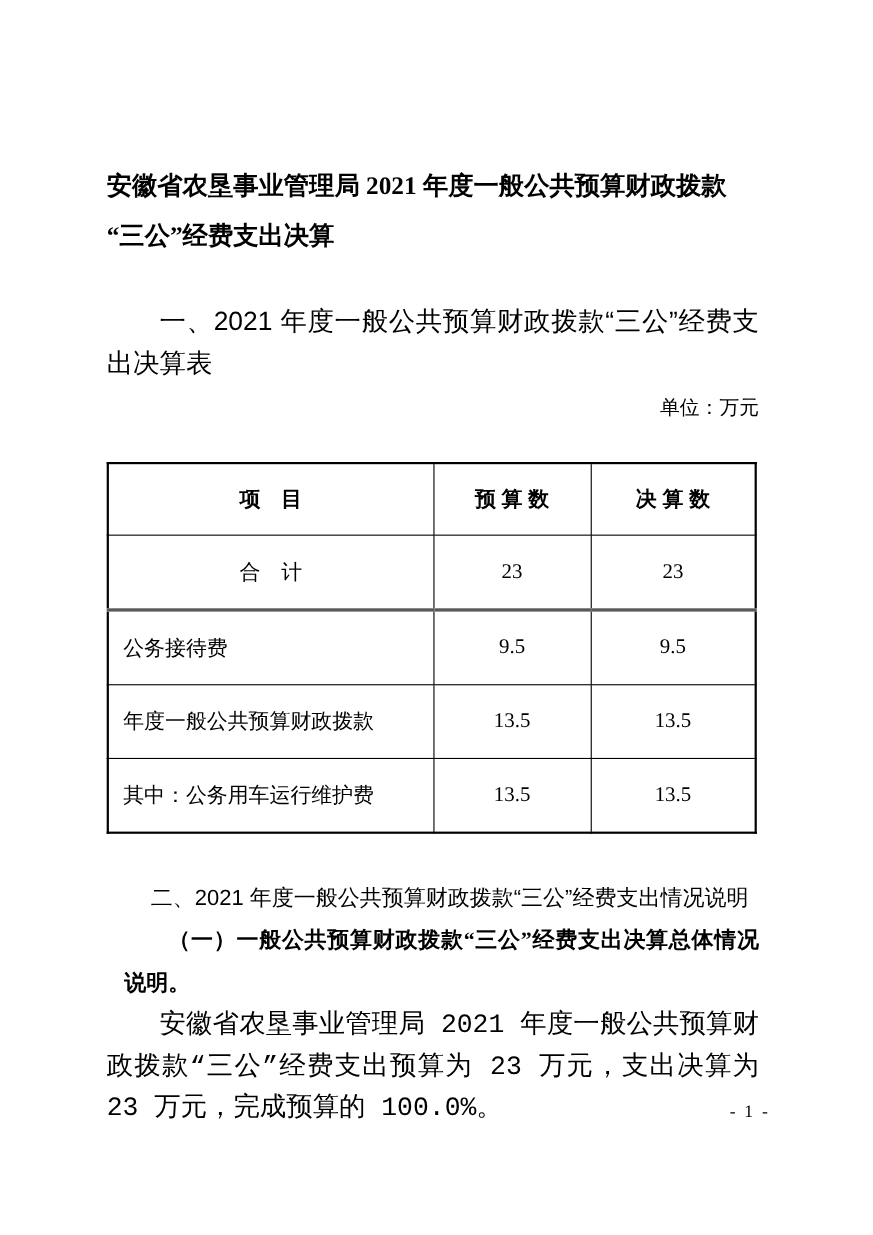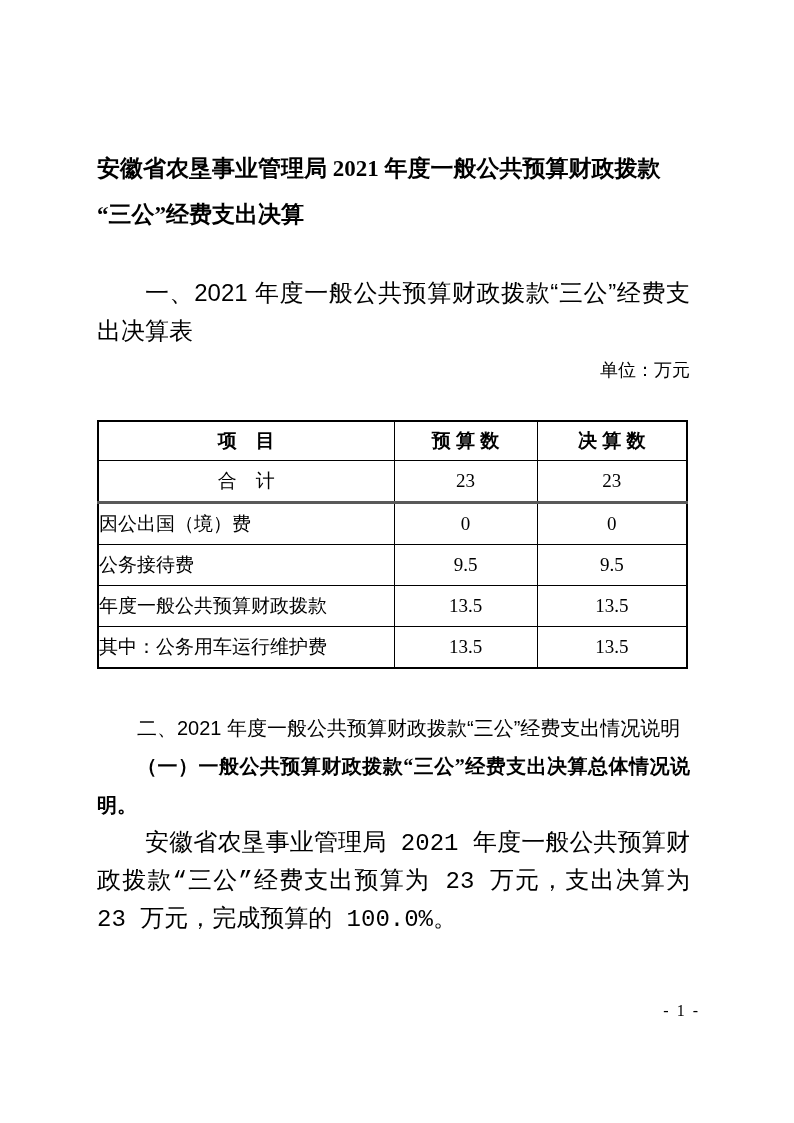"项 目" table.budget th, table.budget td { padding: 0 -> 13px }
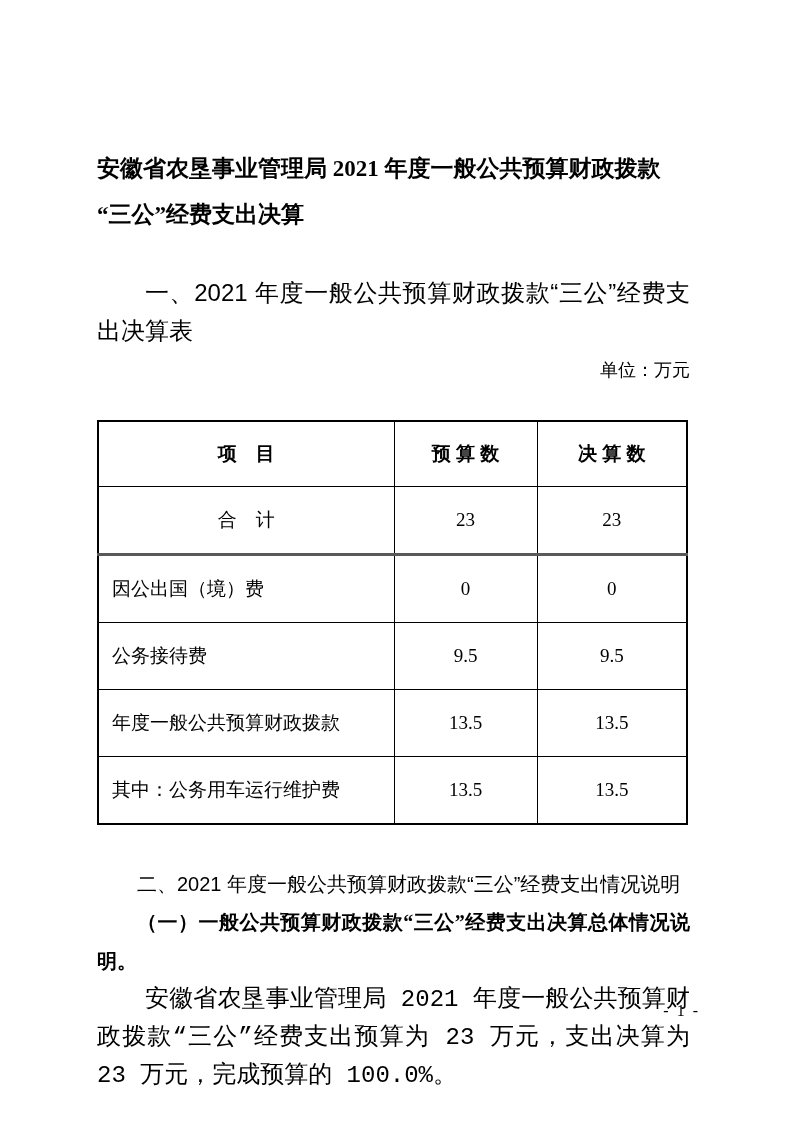"因公出国（境）费" tr { html: <tr> <td>因公出国（境）费</td> <td>0</td> <td>0</td> </tr> -> none }
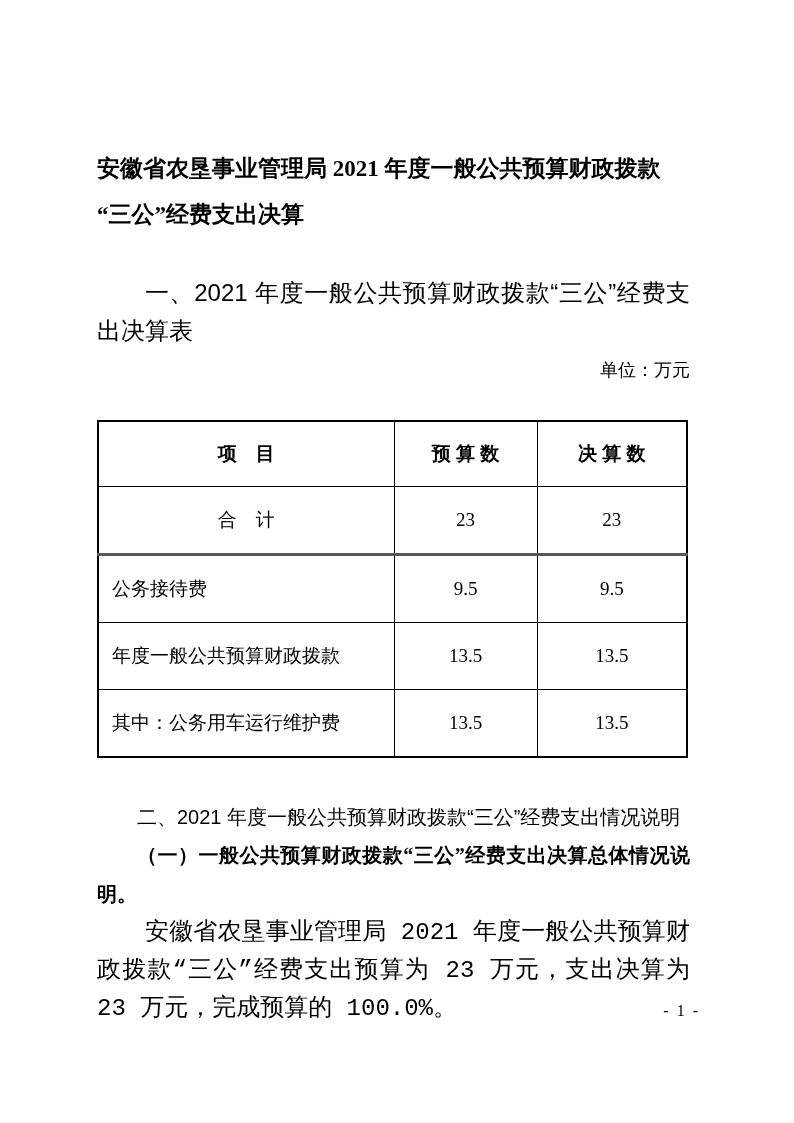"（一）一般公共预算财政拨款“三公”经费支出决算总体情况说明。" .sub-heading { margin-left: none -> 16px }
